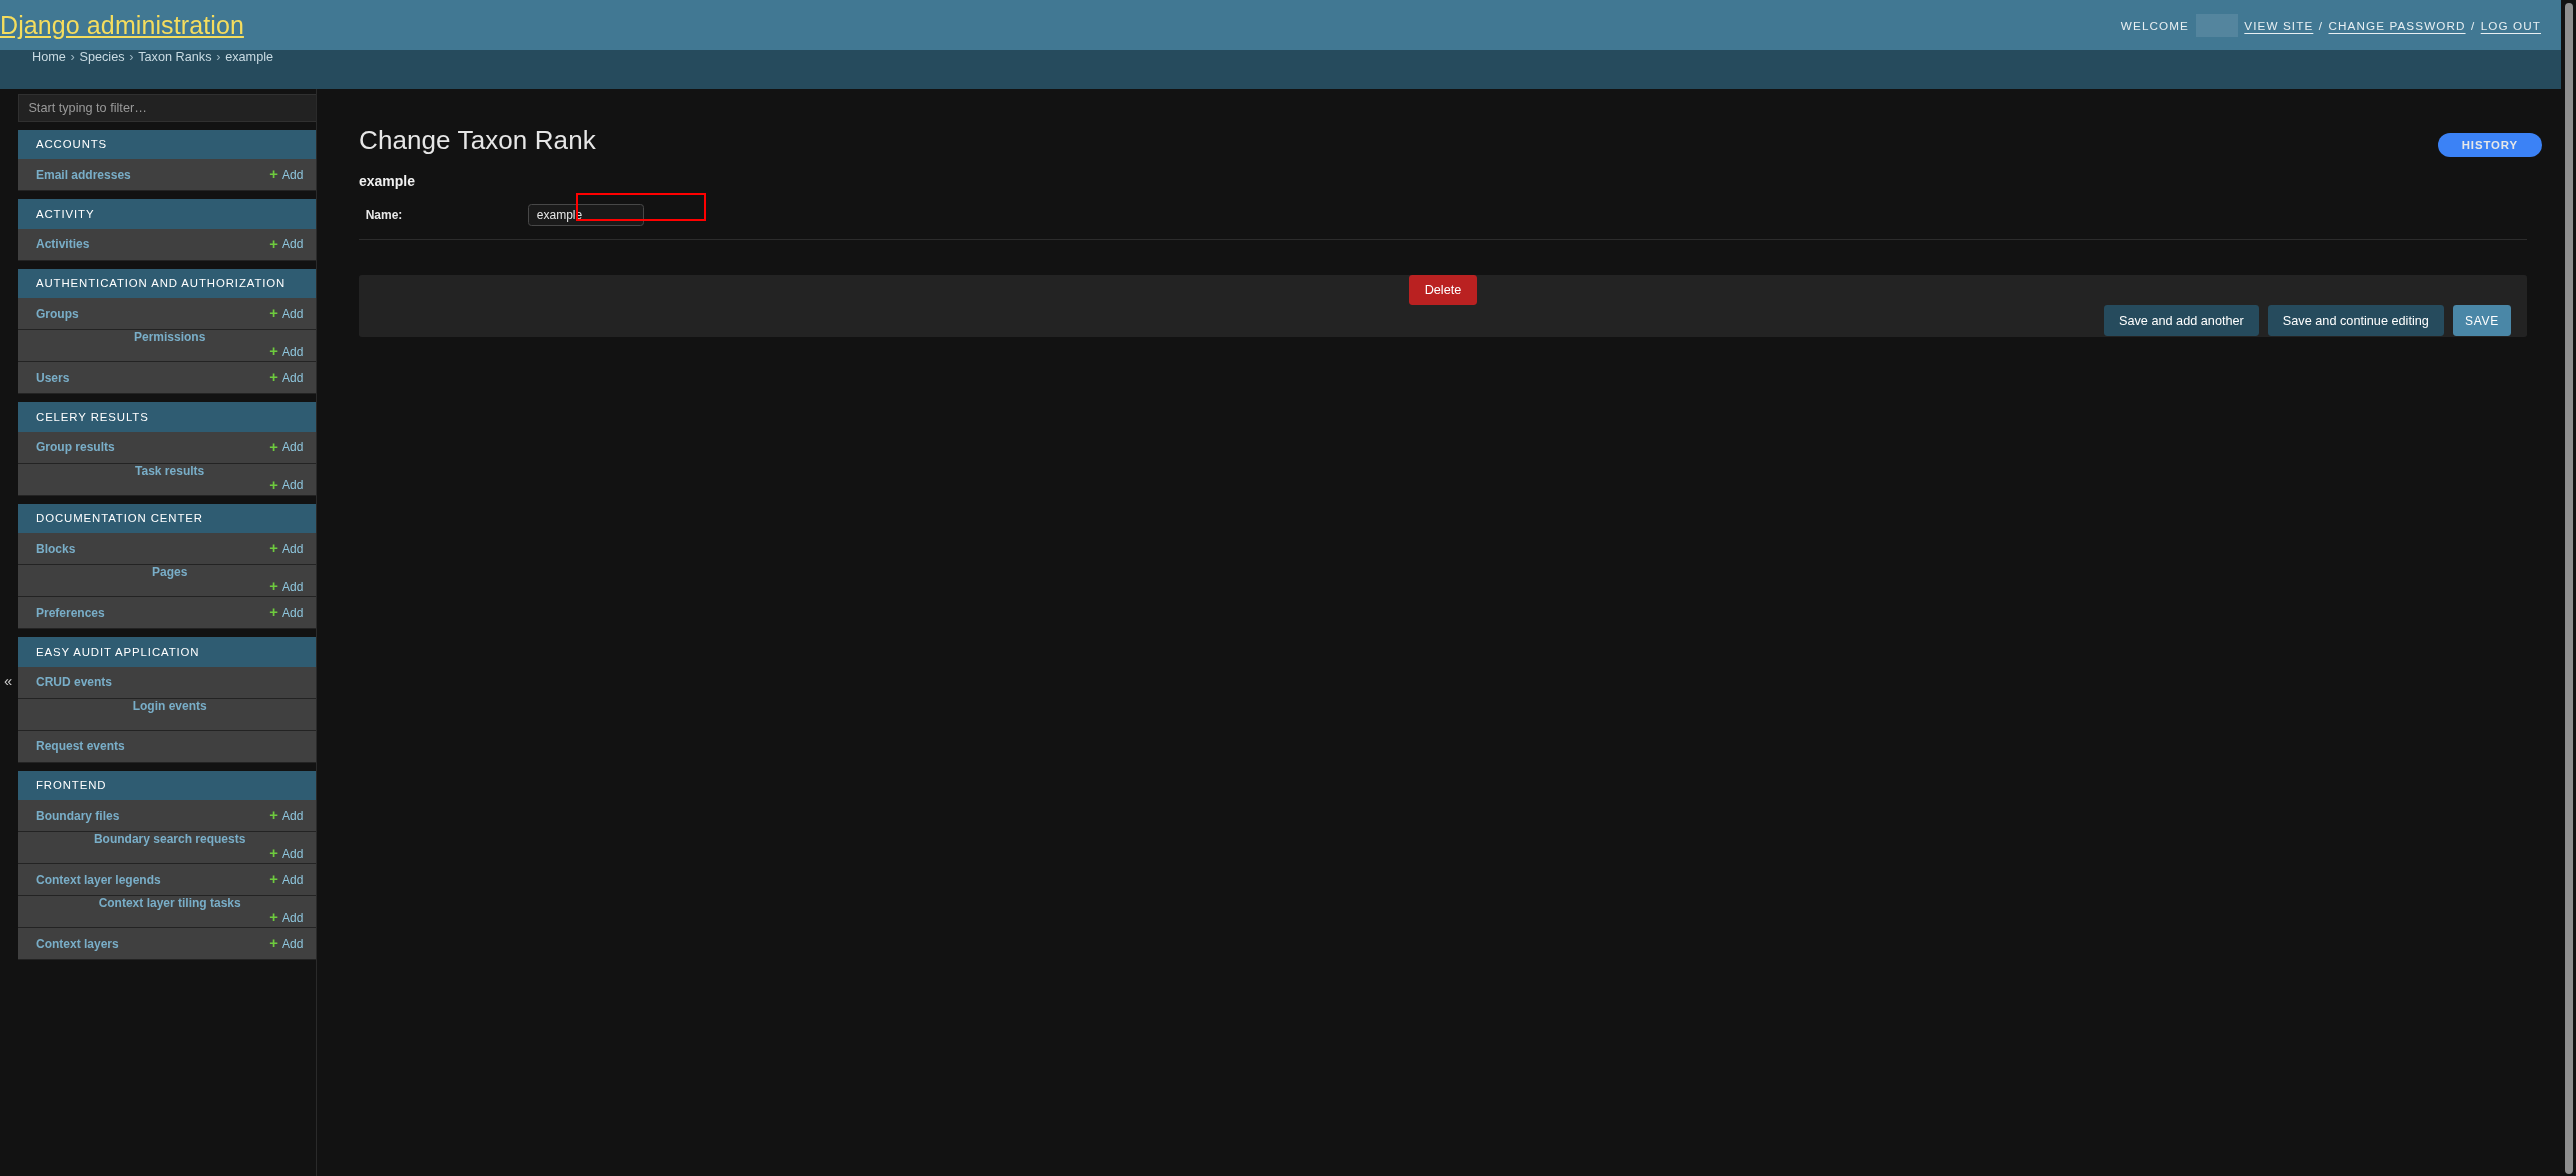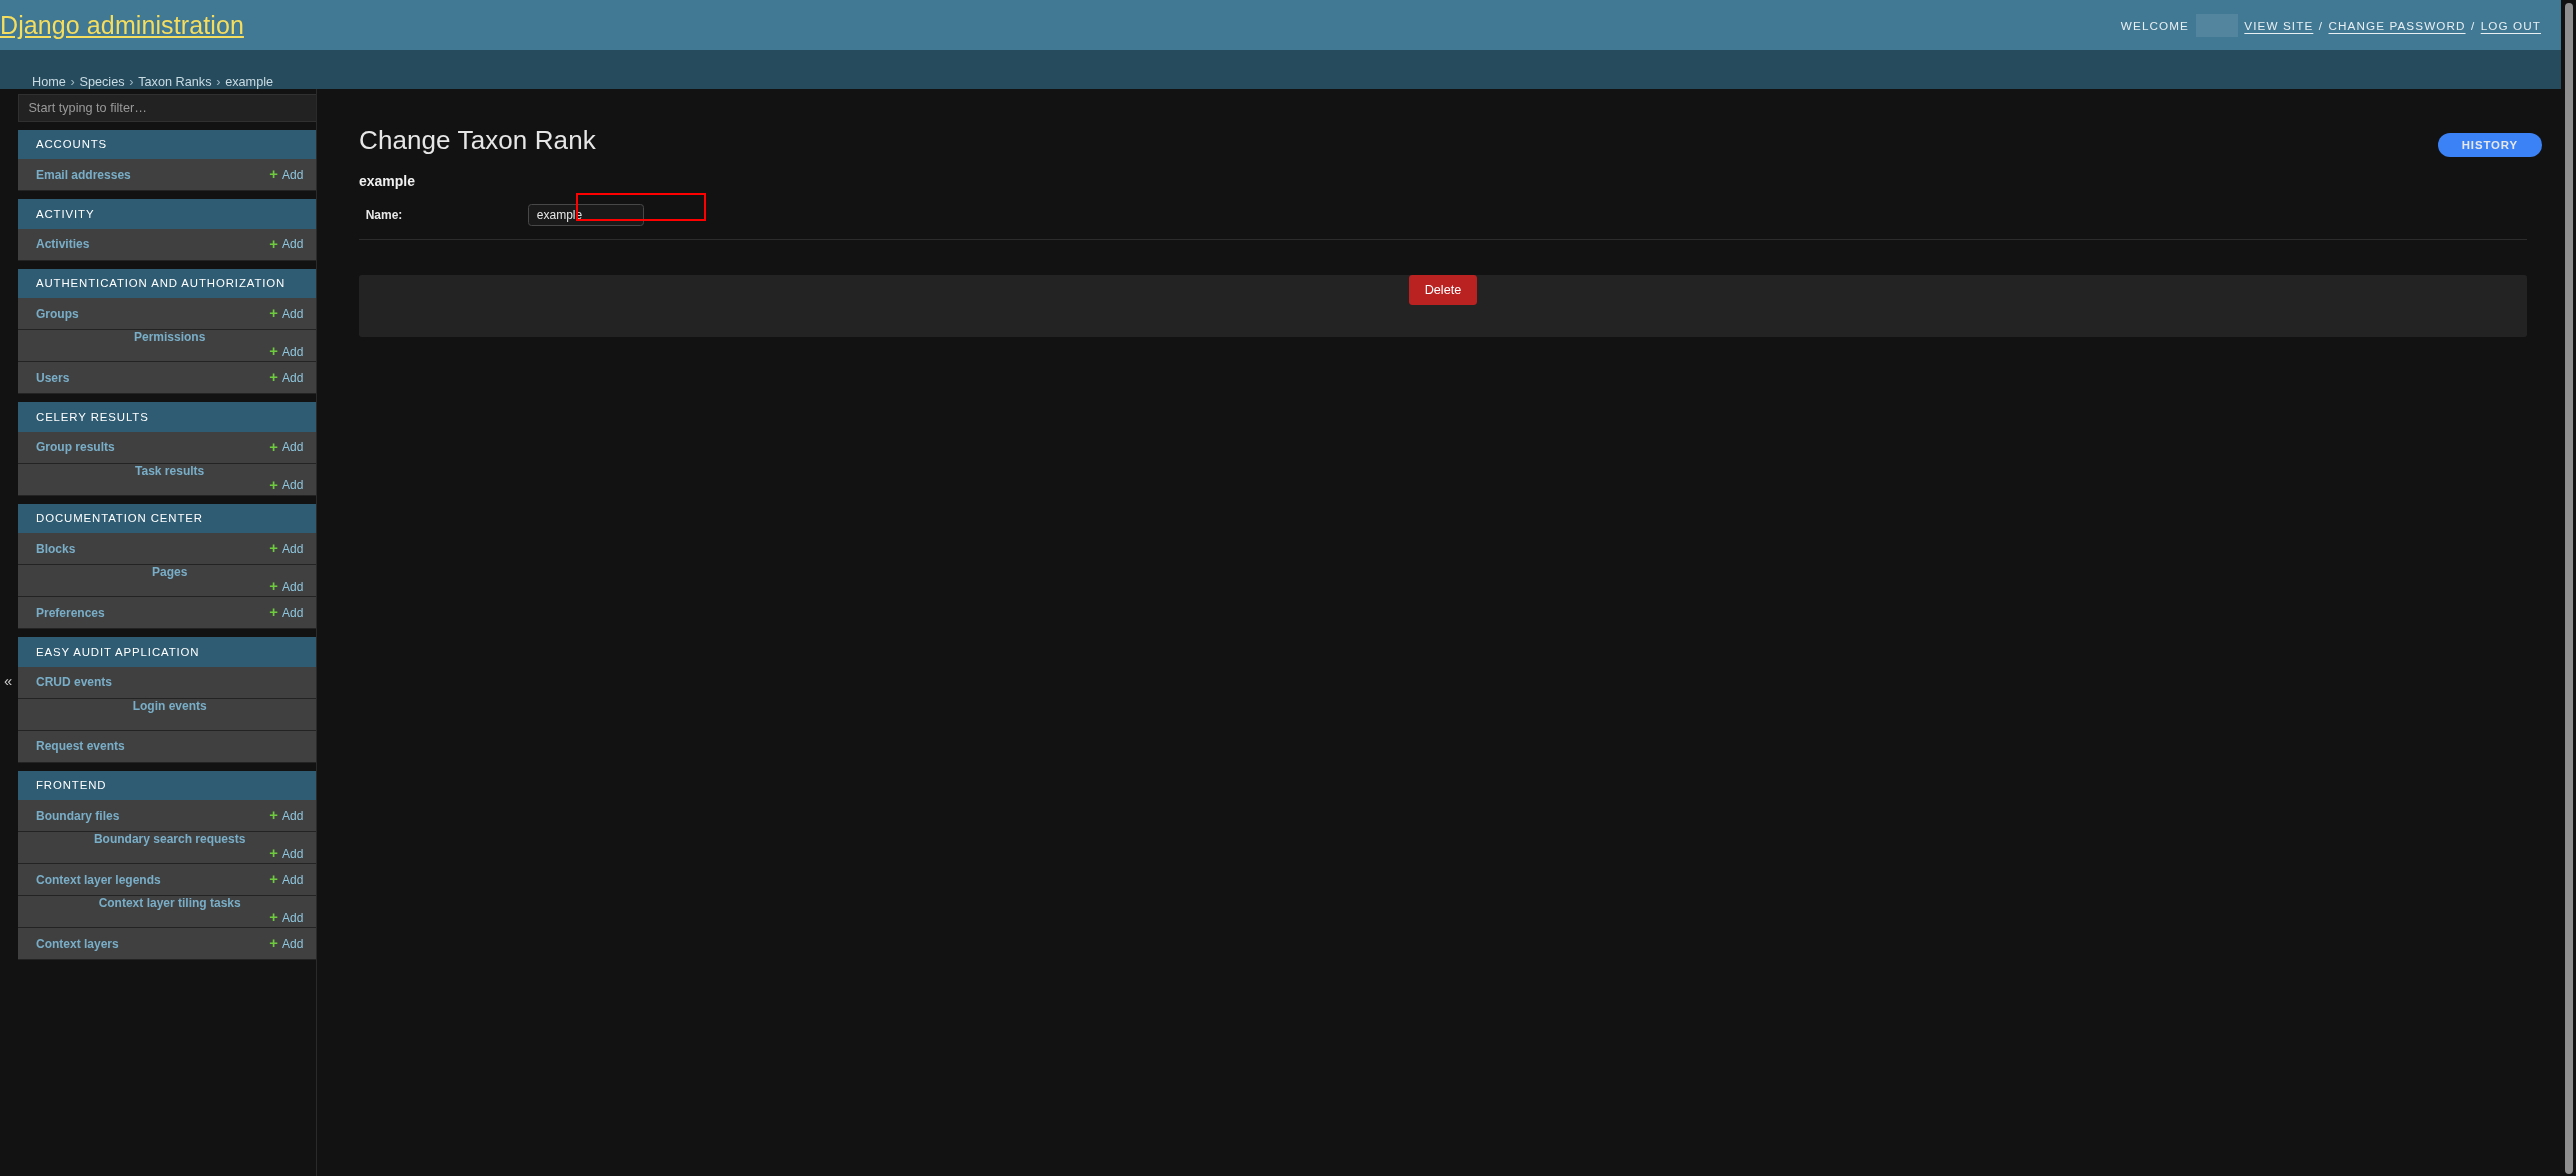"Home" #breadcrumbs { align-items: flex-end -> flex-start }
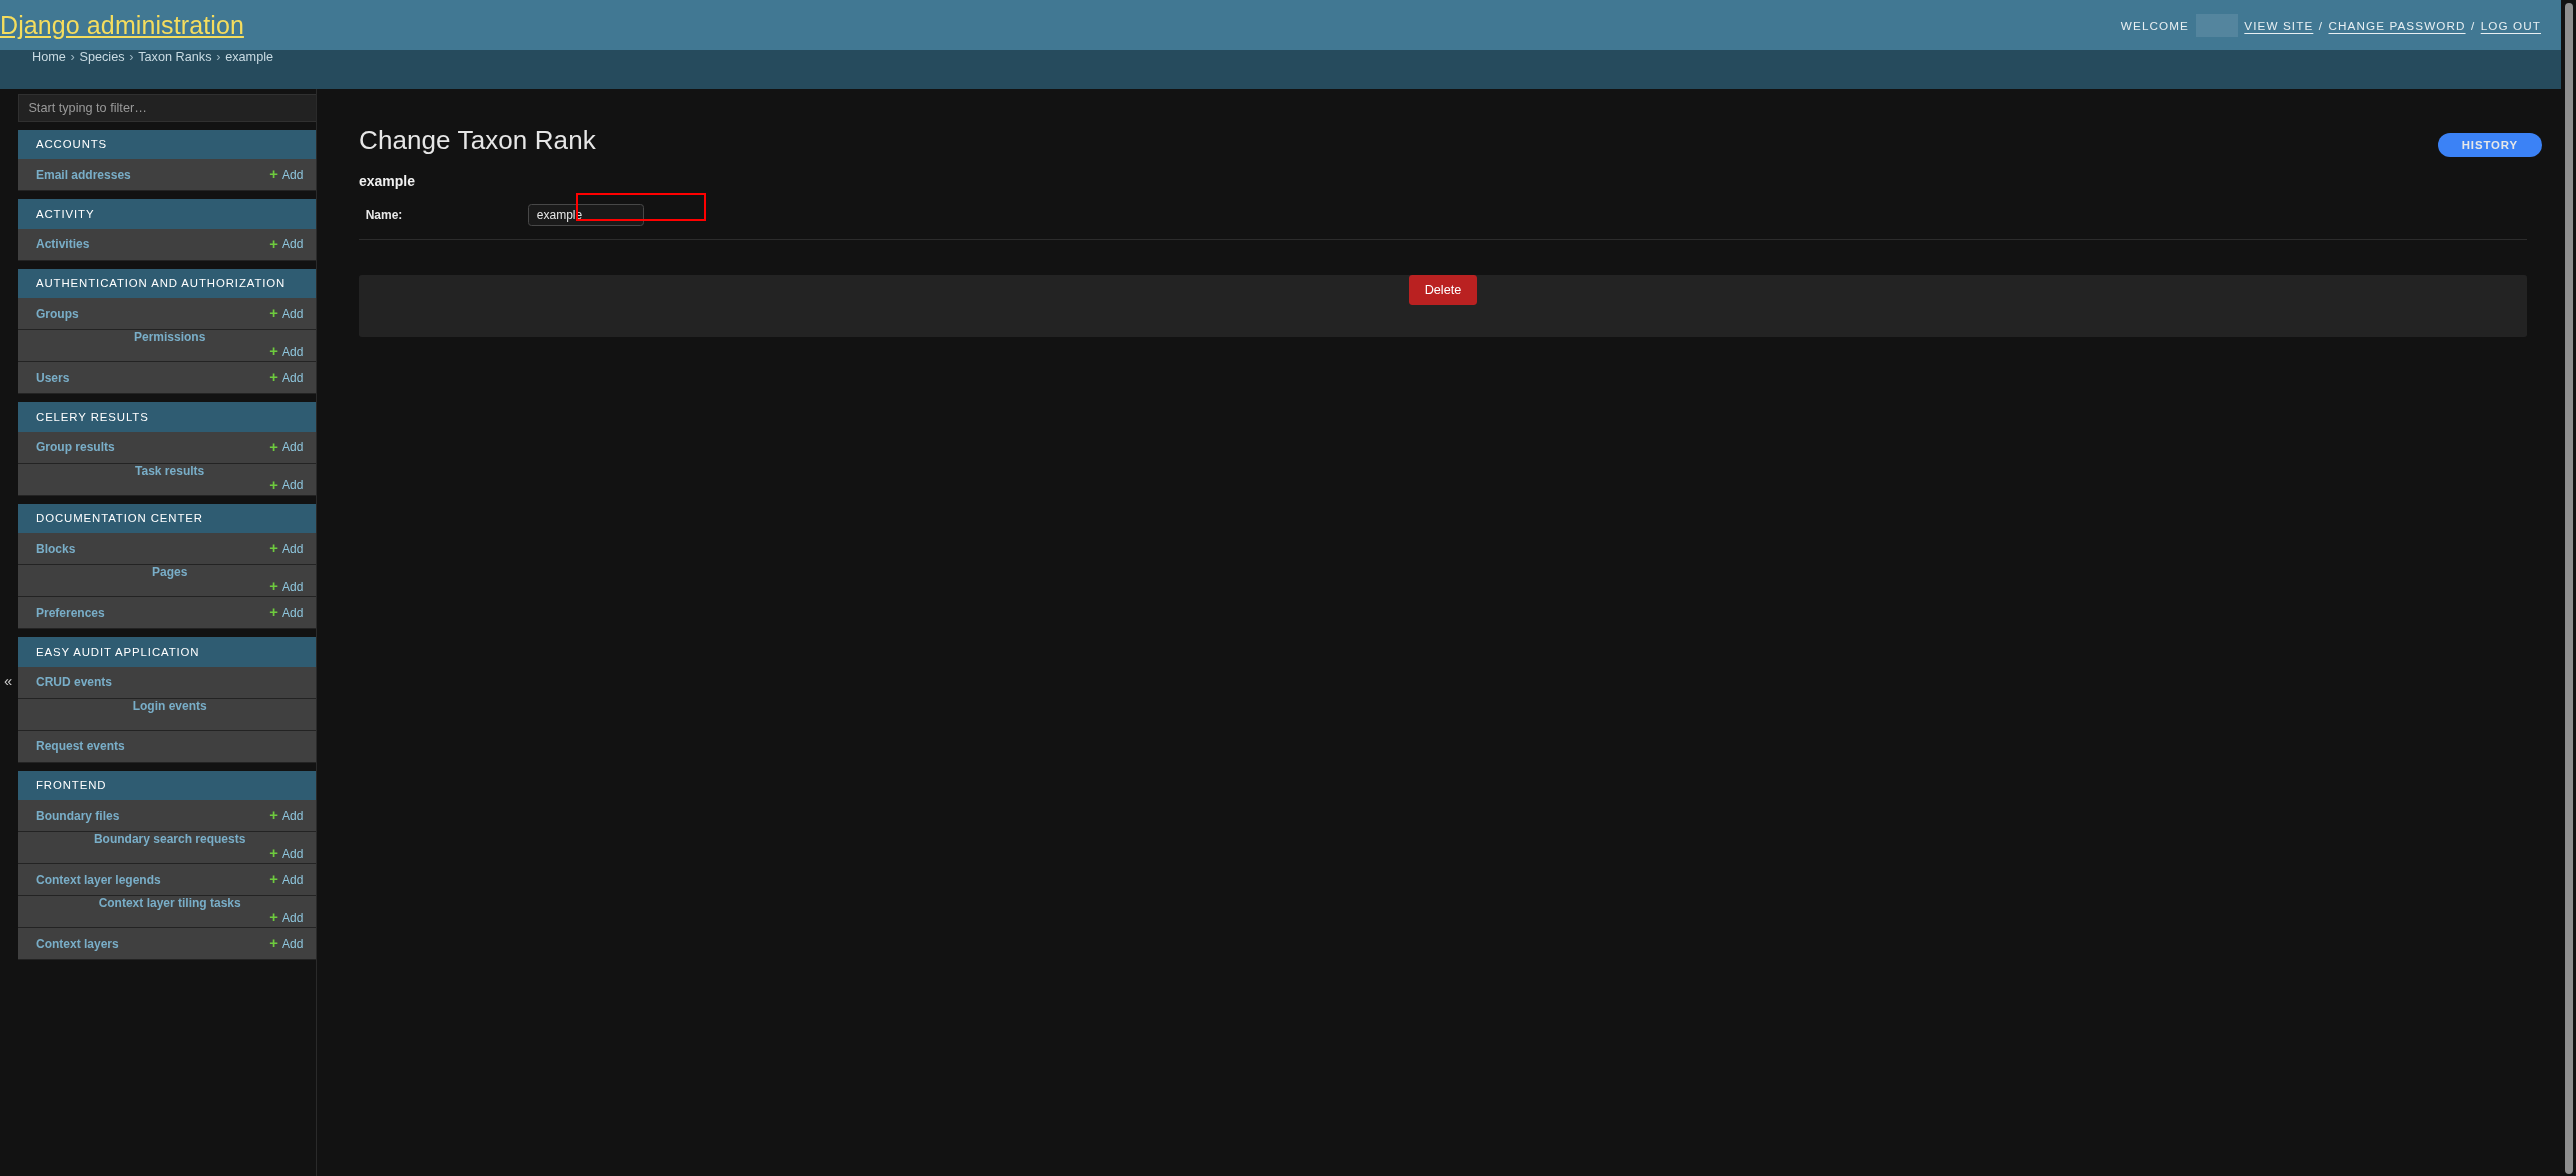"Save and add another" div.save-group { html: none -> <div> <button>Save and add another</button> <button>Save and continue editing</button> <button>SAVE</button> </div> }
